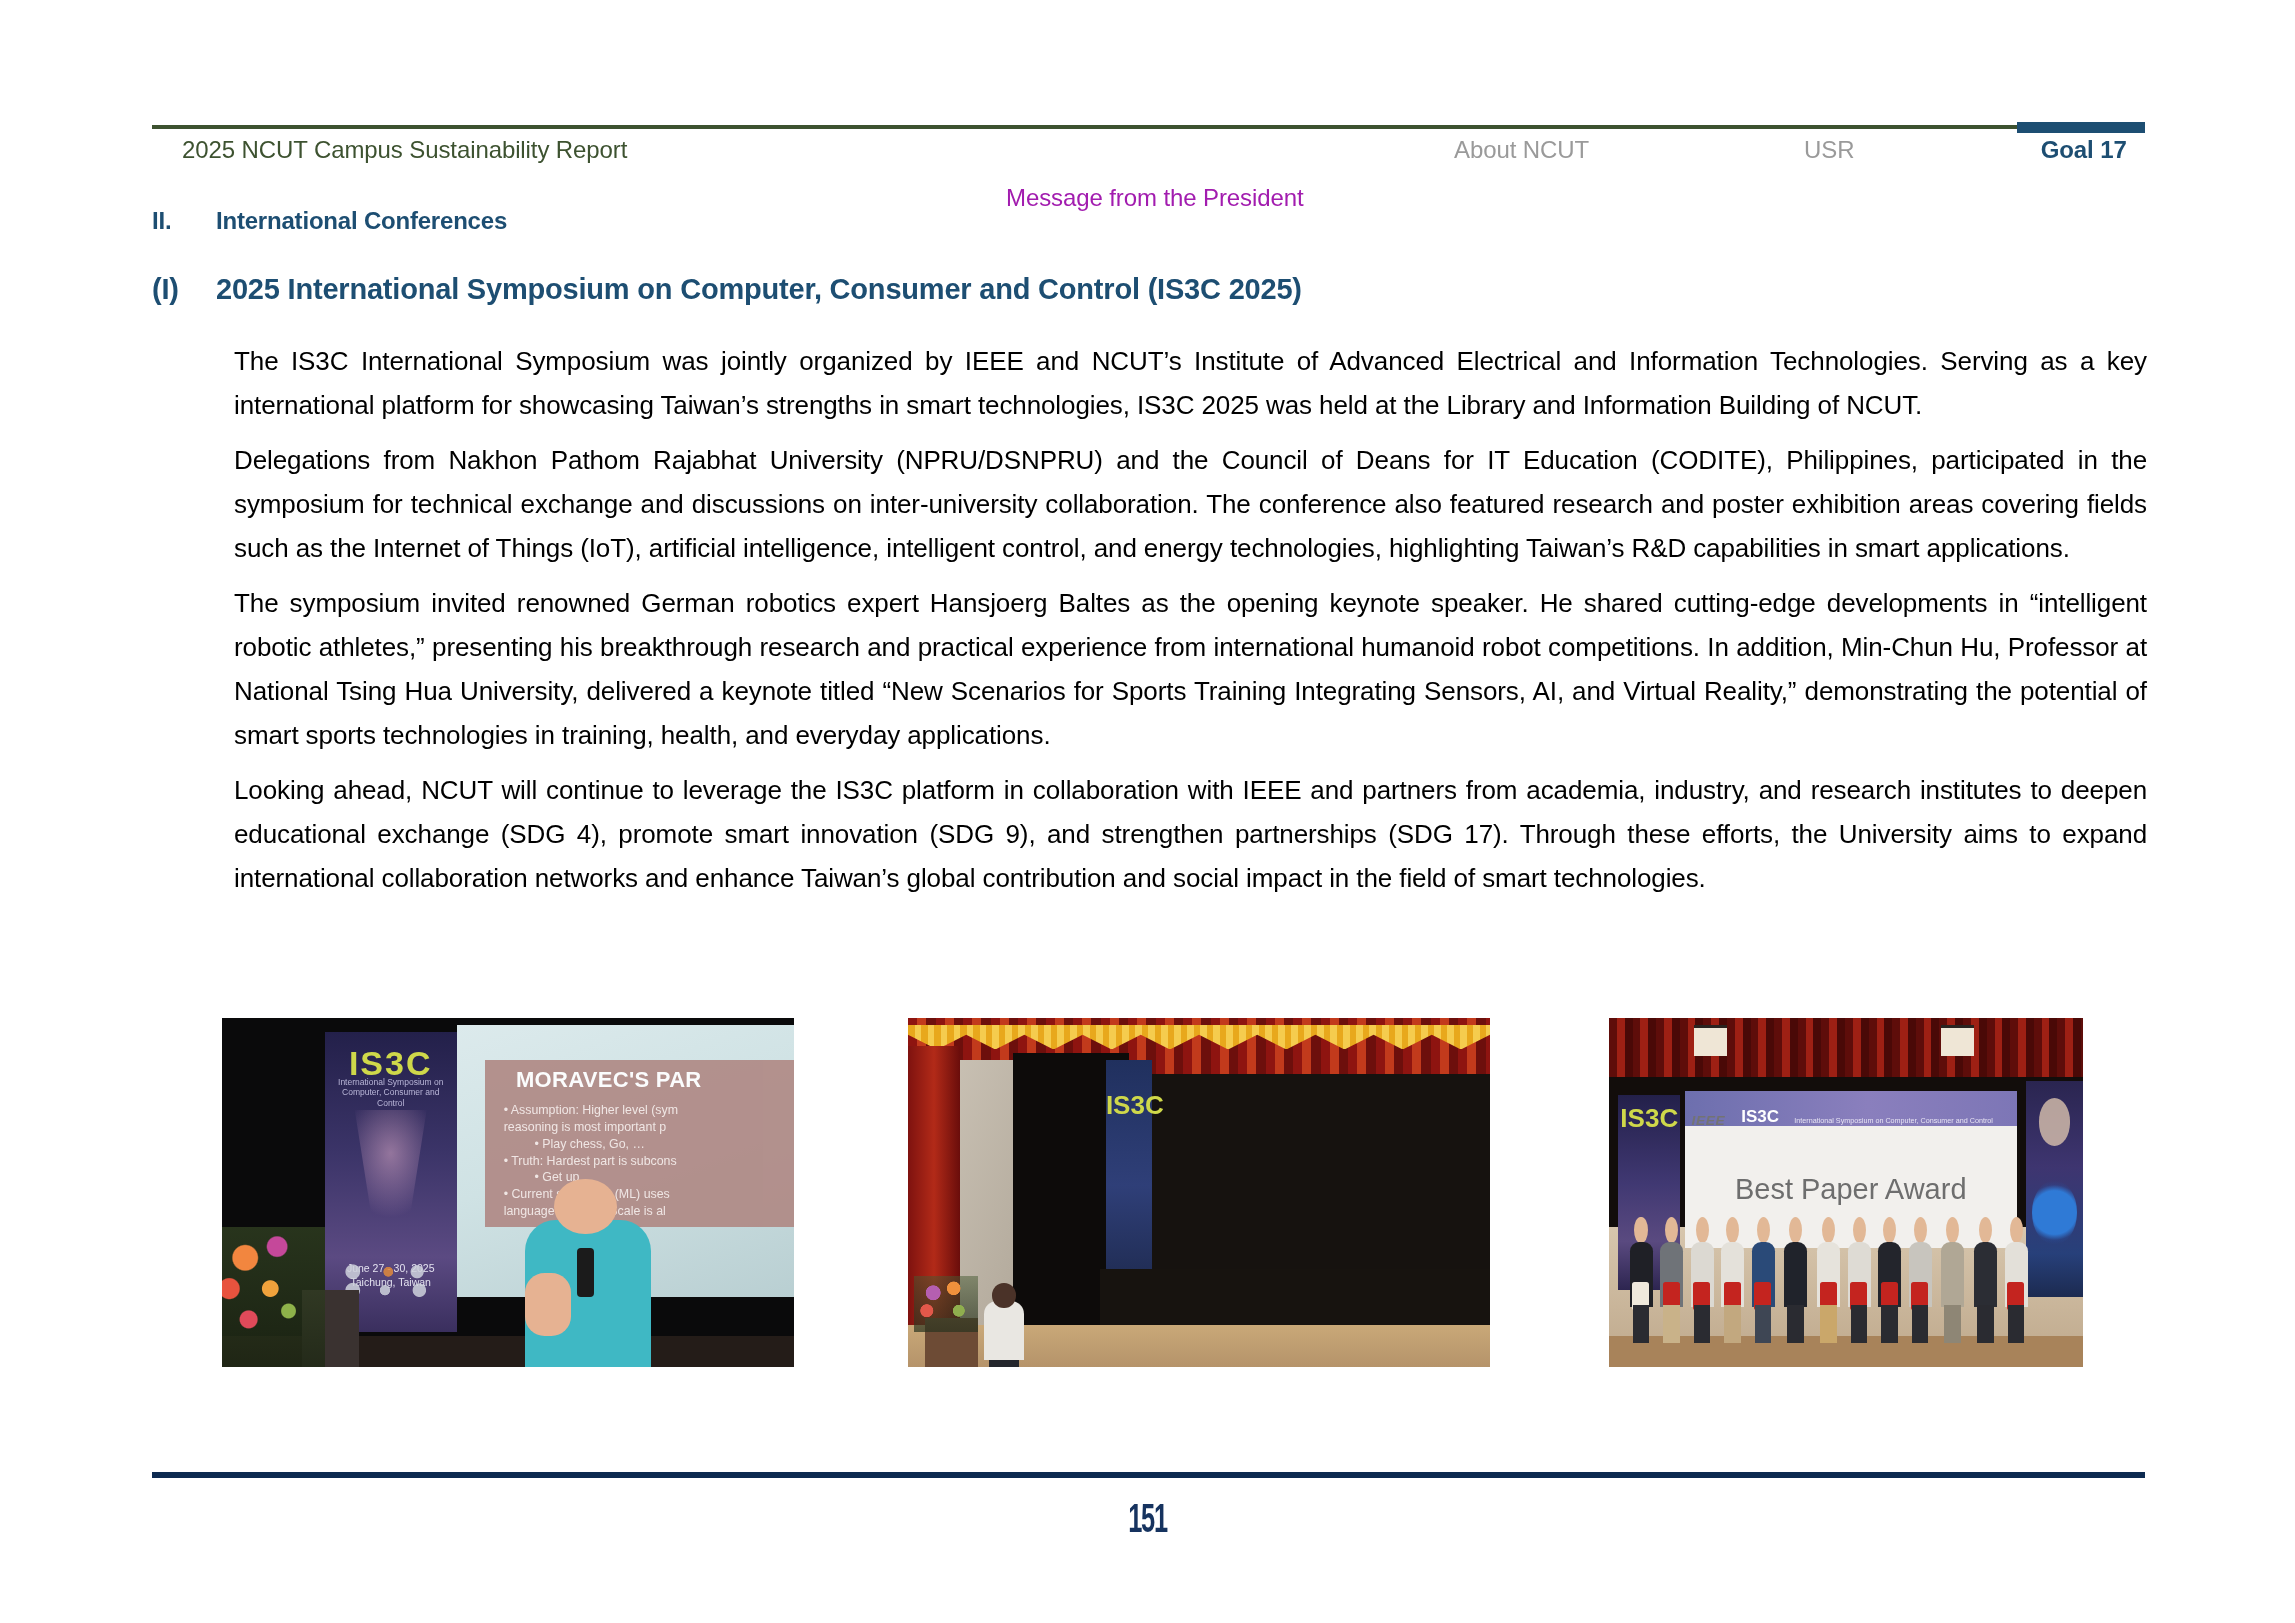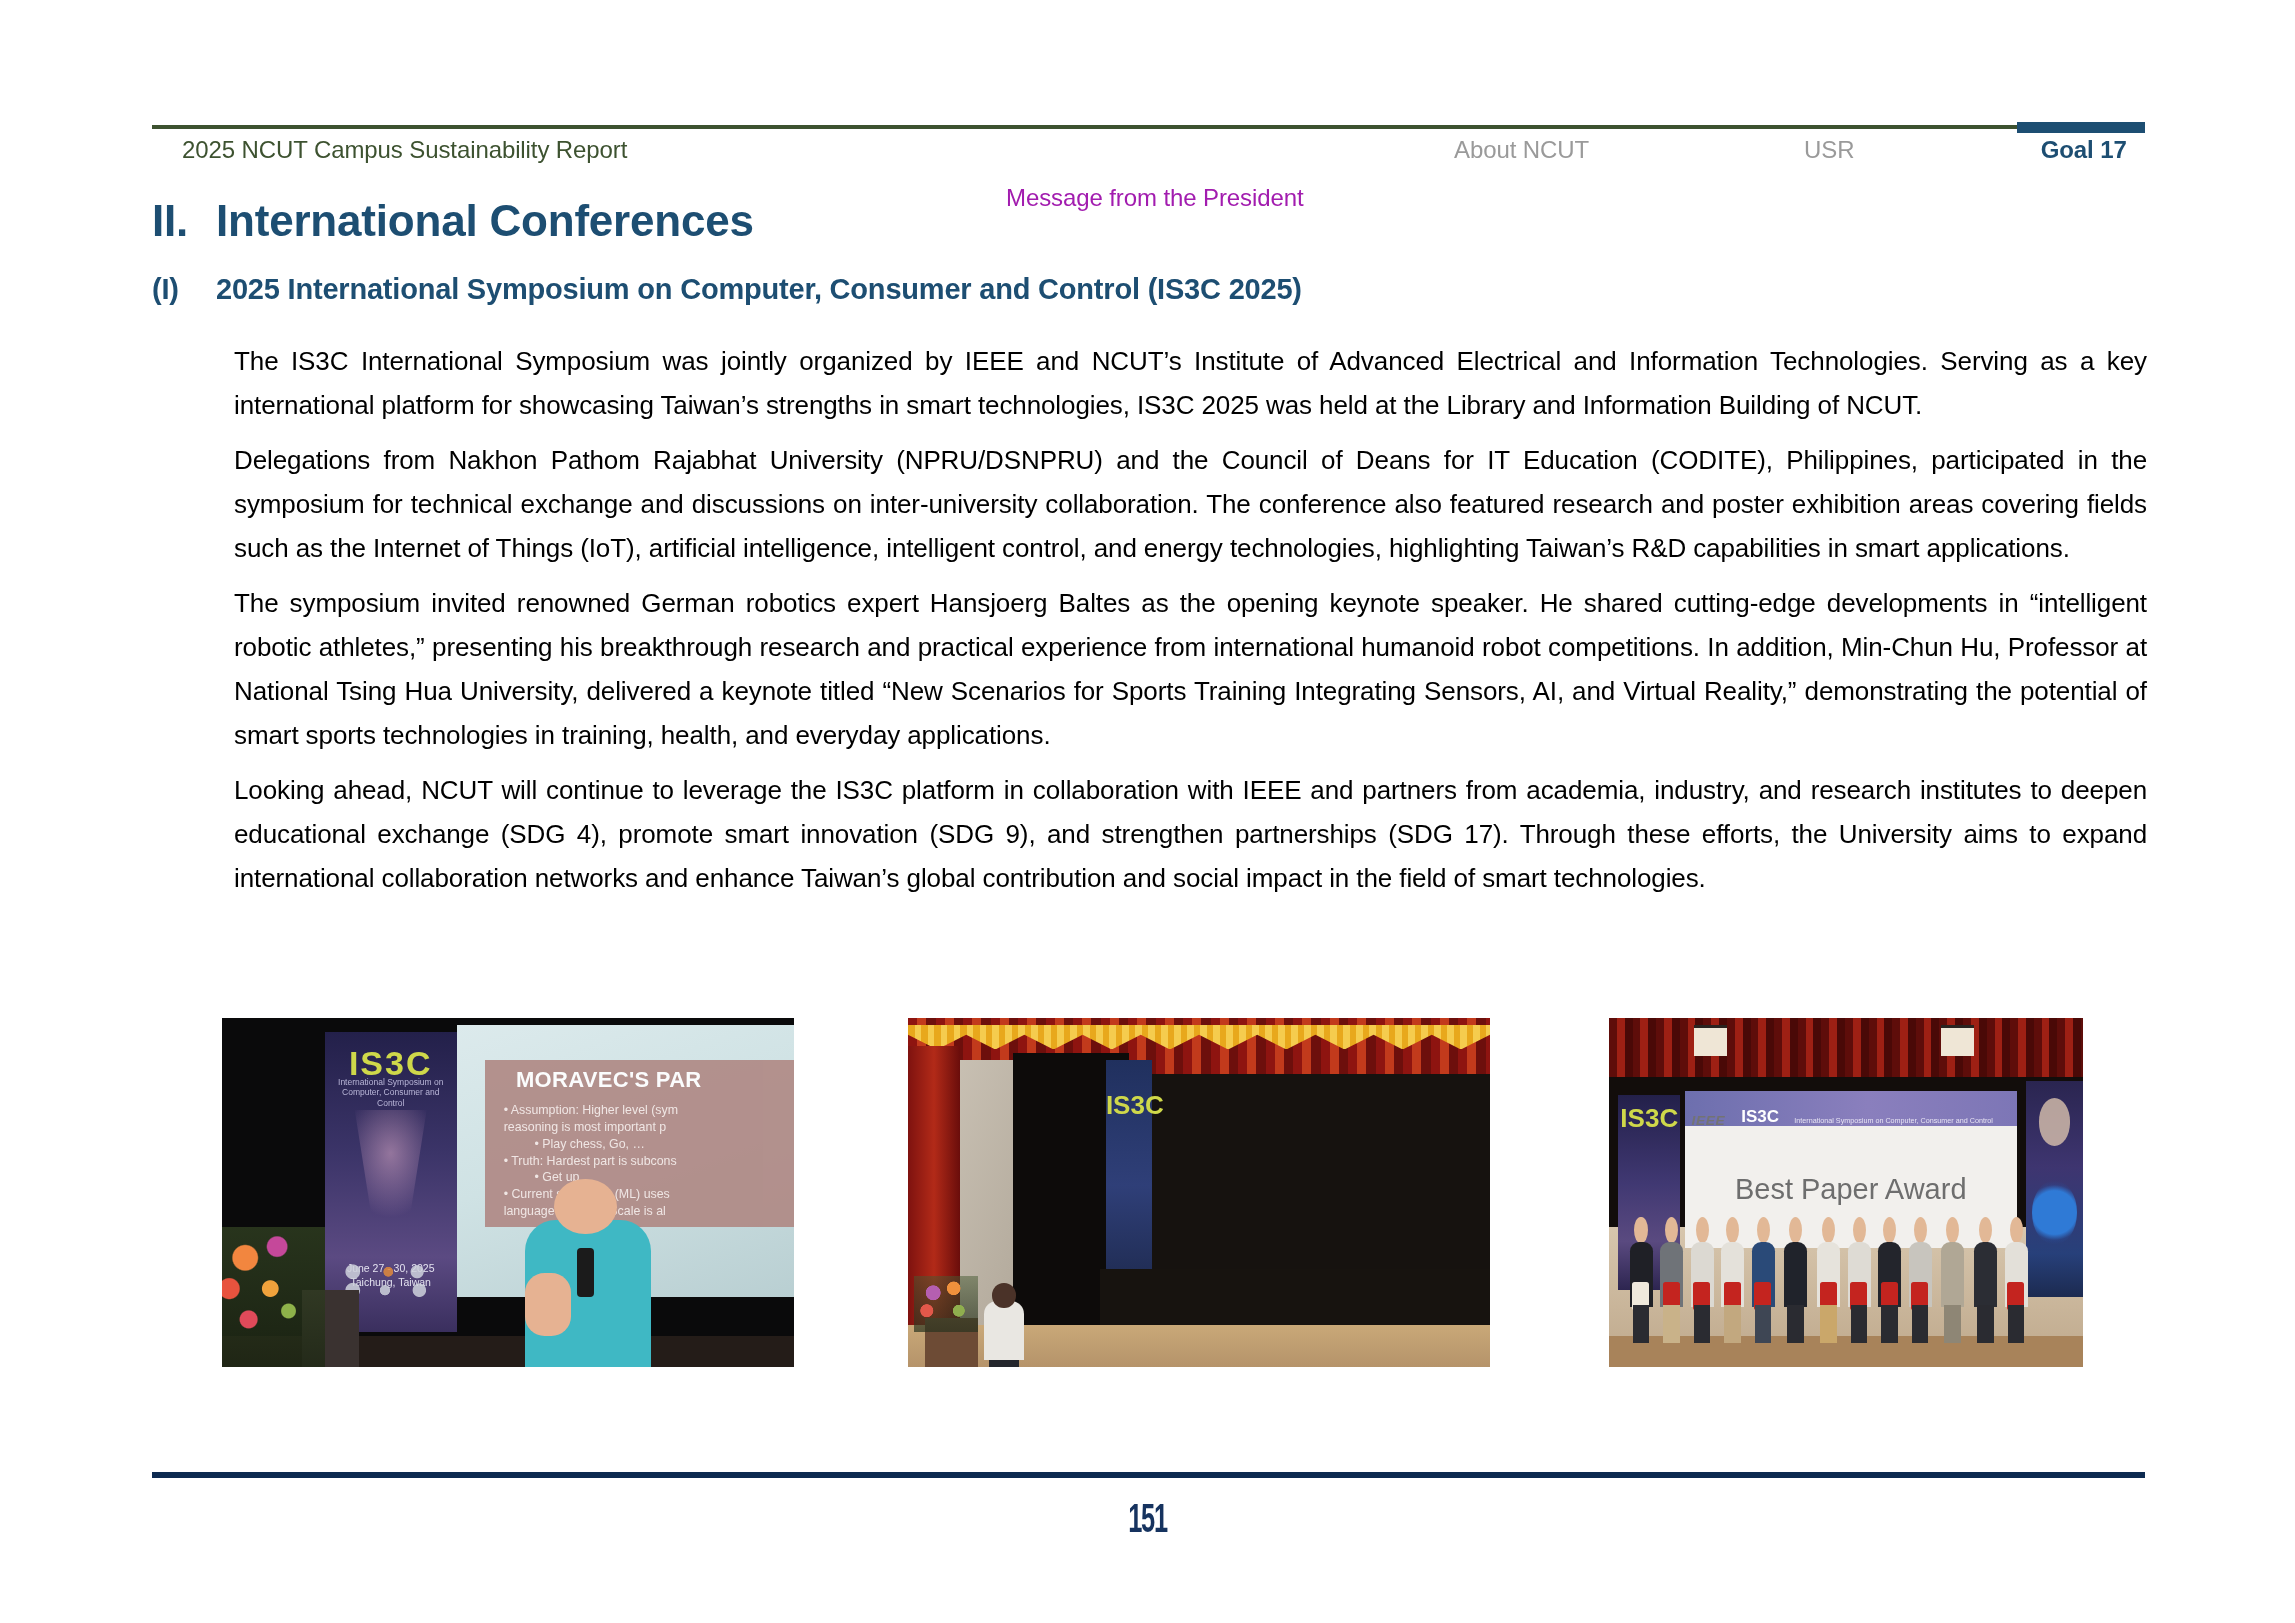"II. International Conferences" .h-section { font-size: 44px -> 24px }
